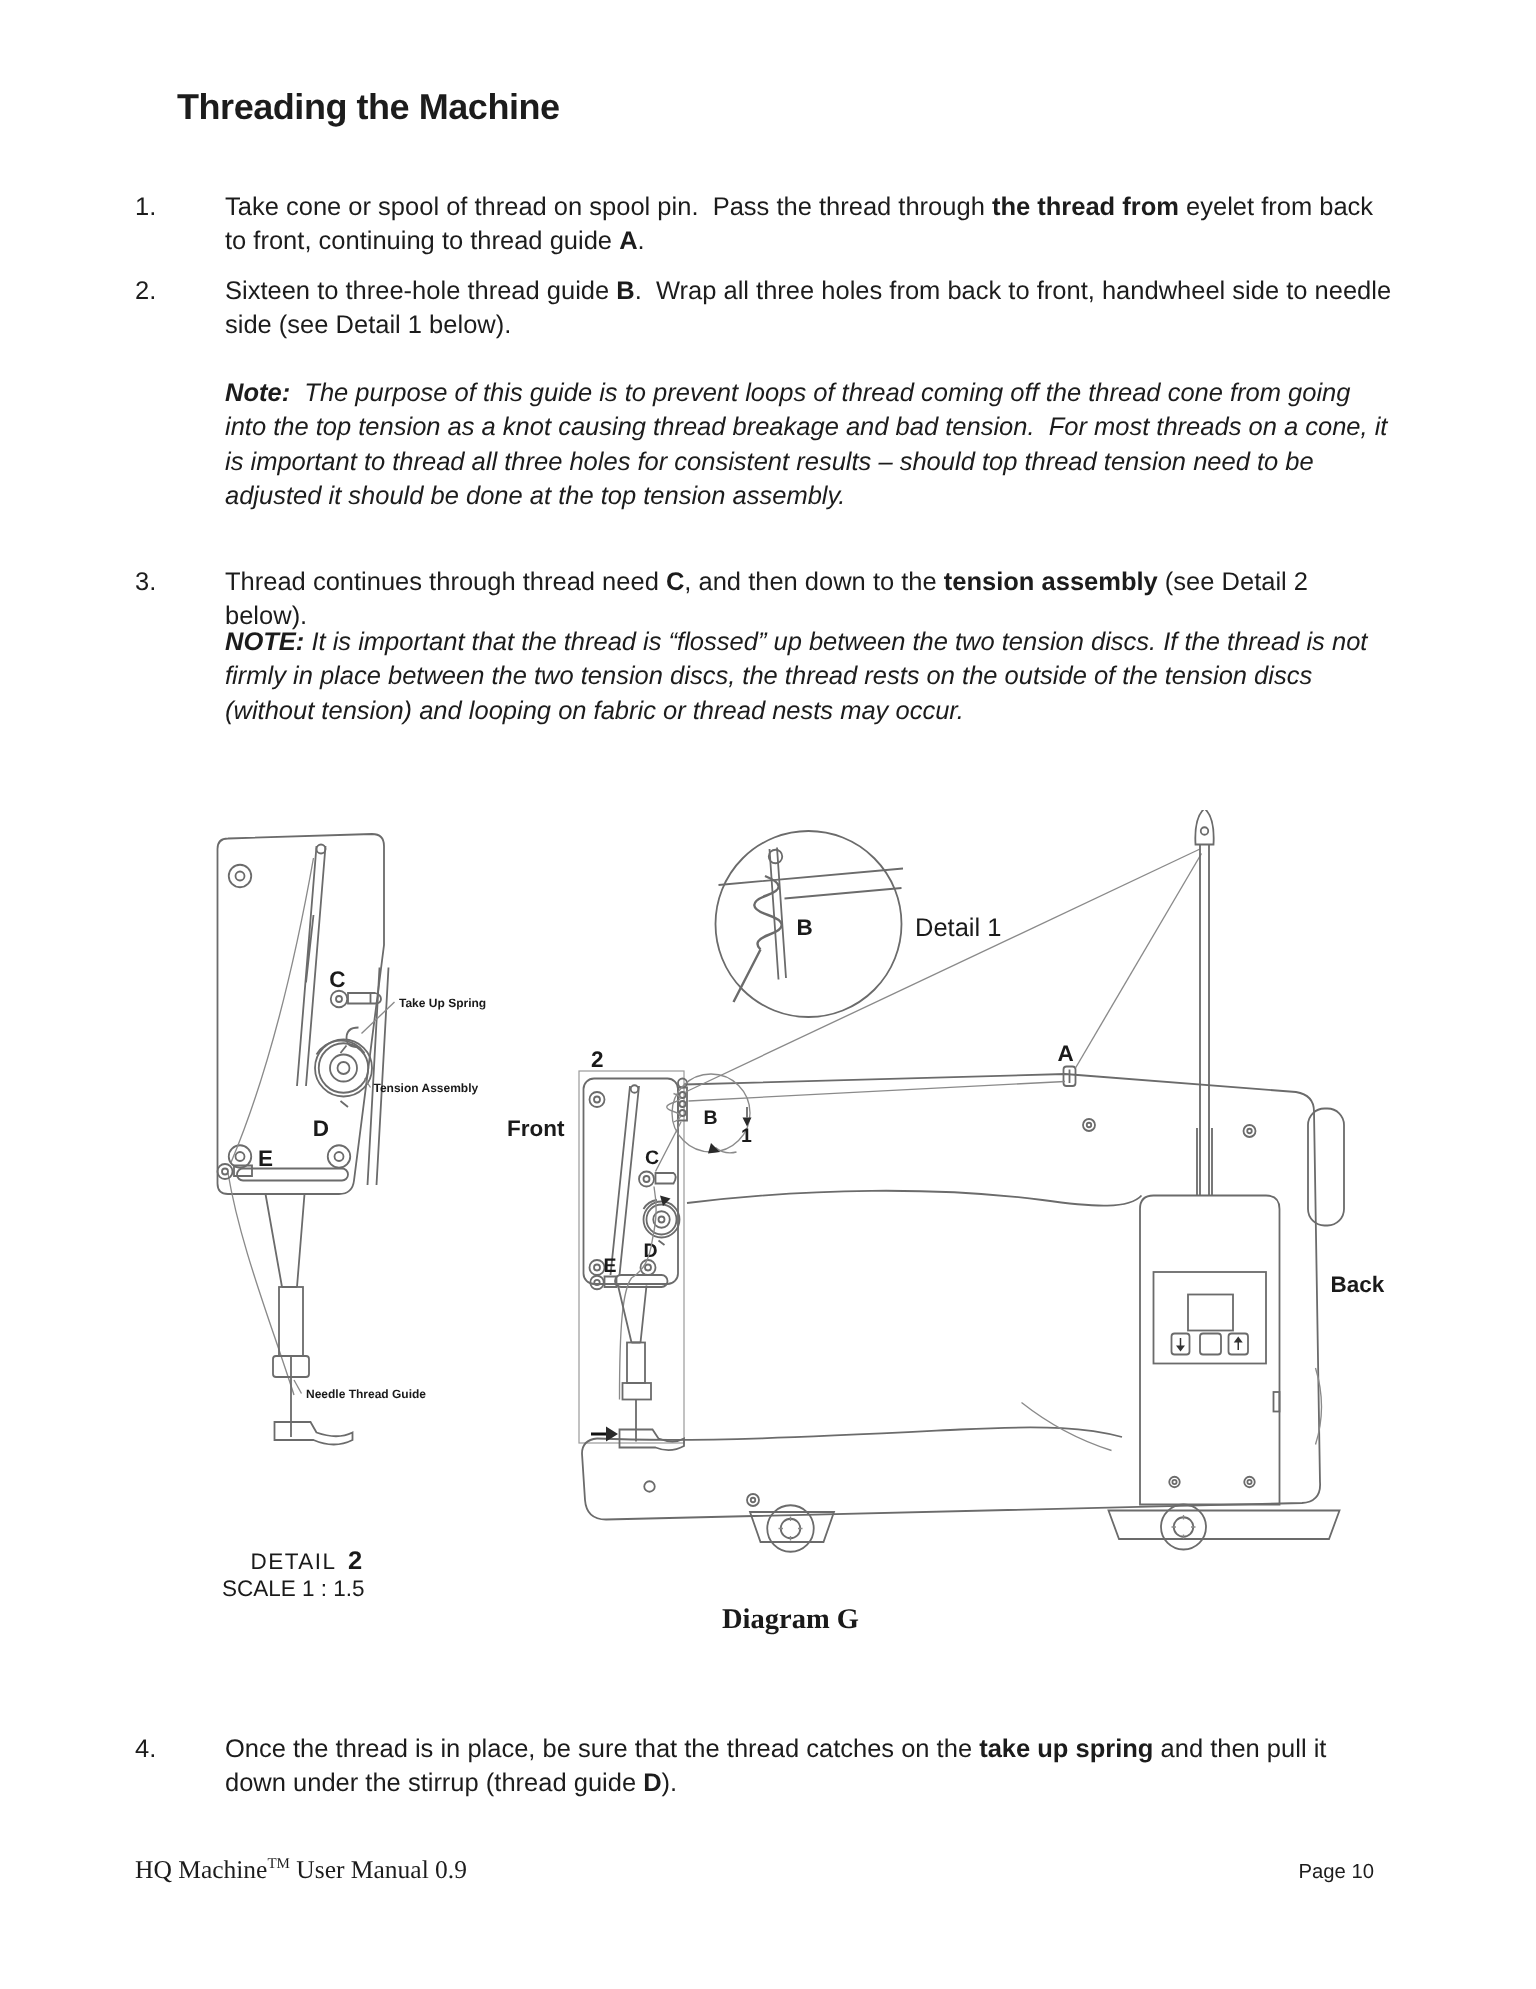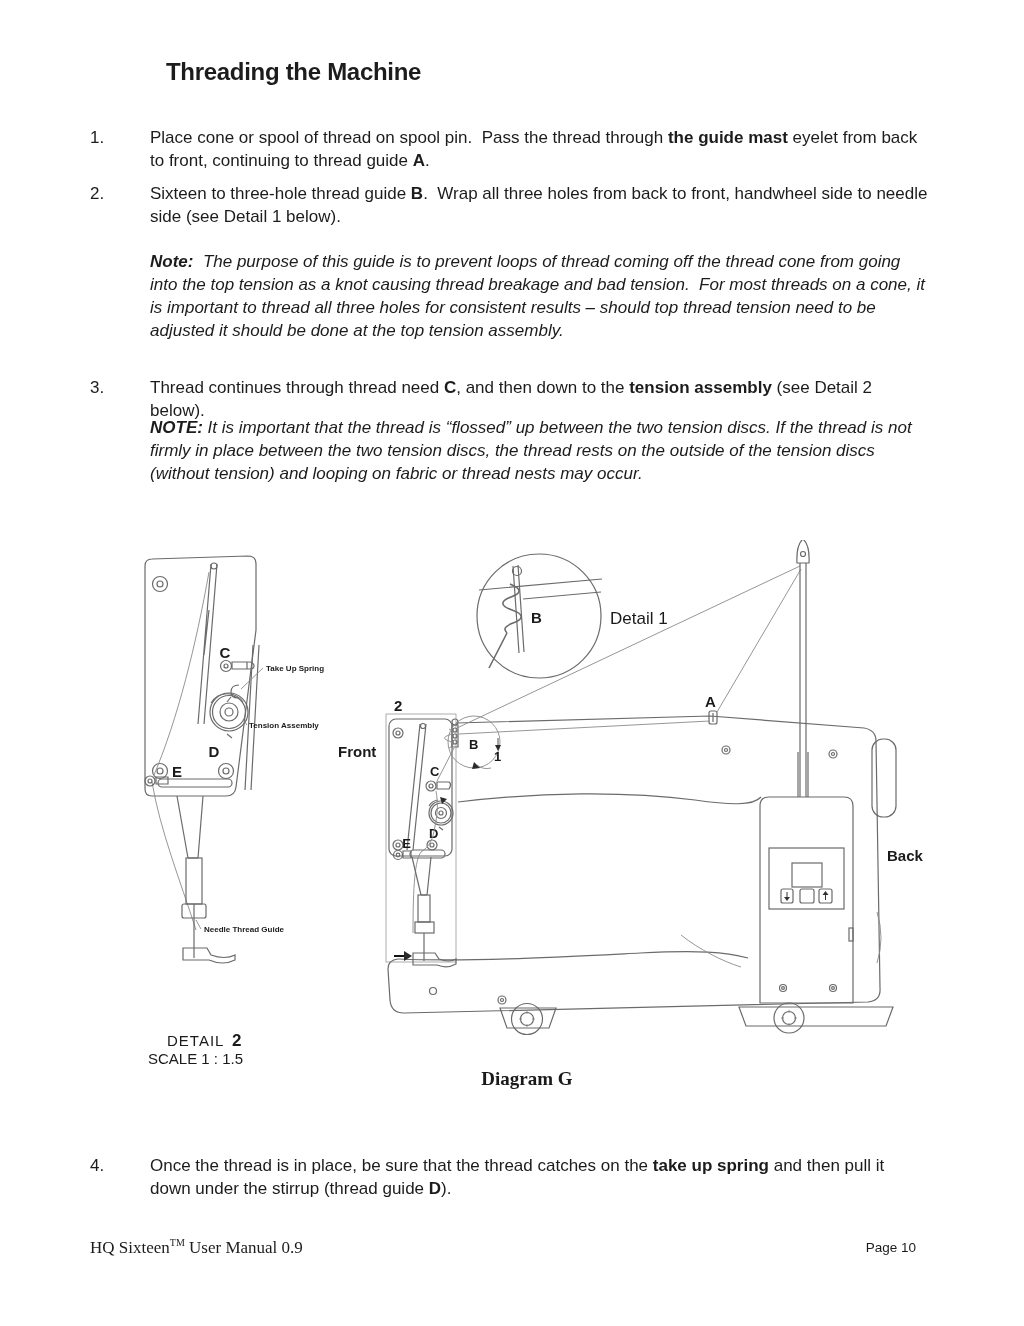"Threading the Machine" .title { margin-left: 48px -> none }
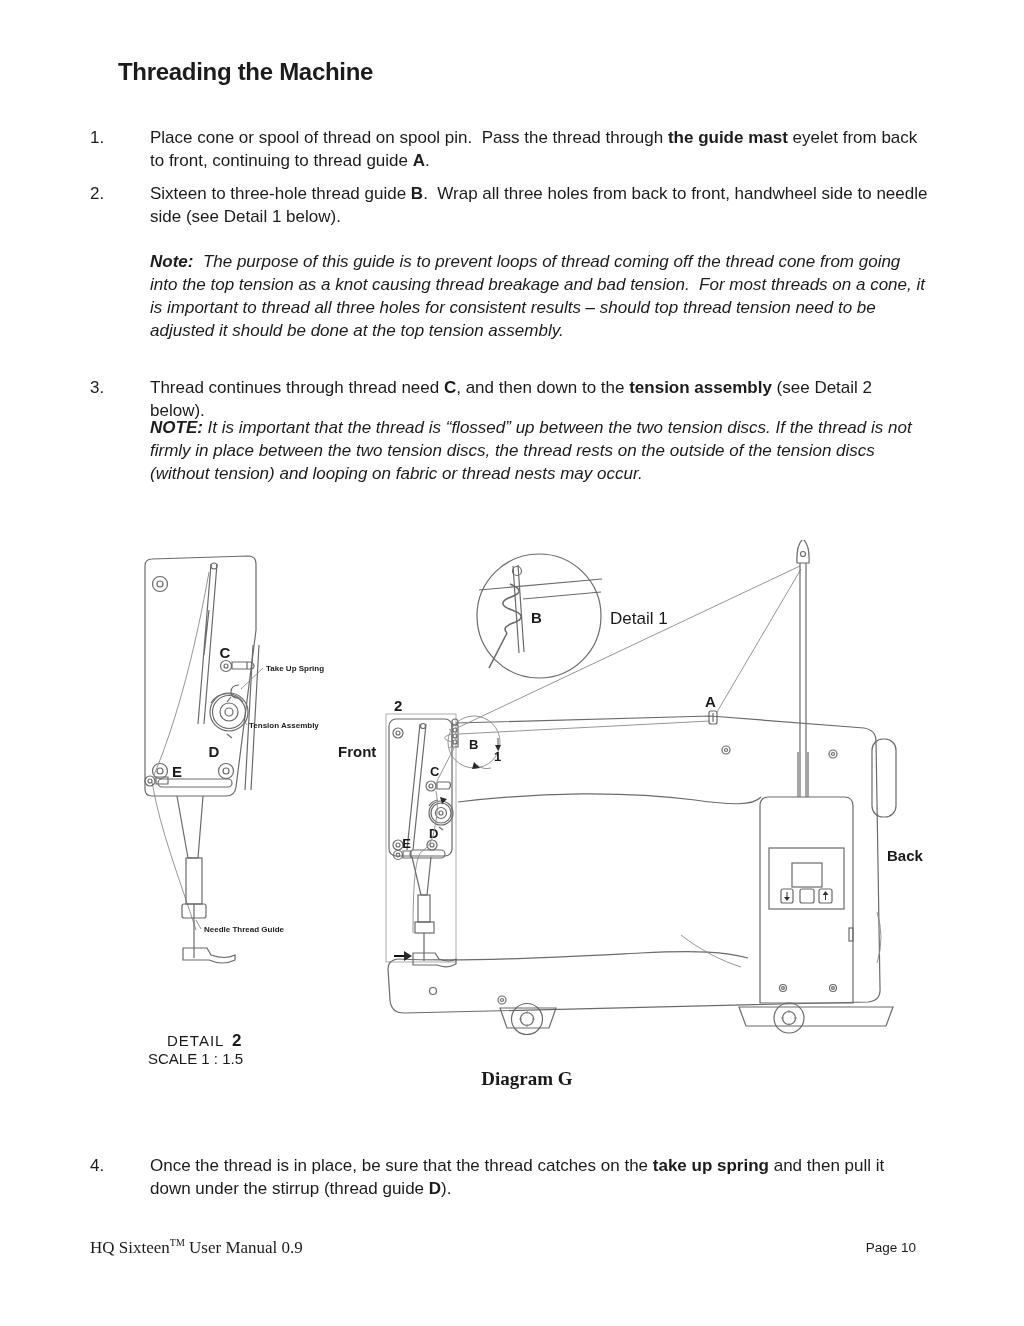"Place cone or spool of" span { text: Place -> Take }
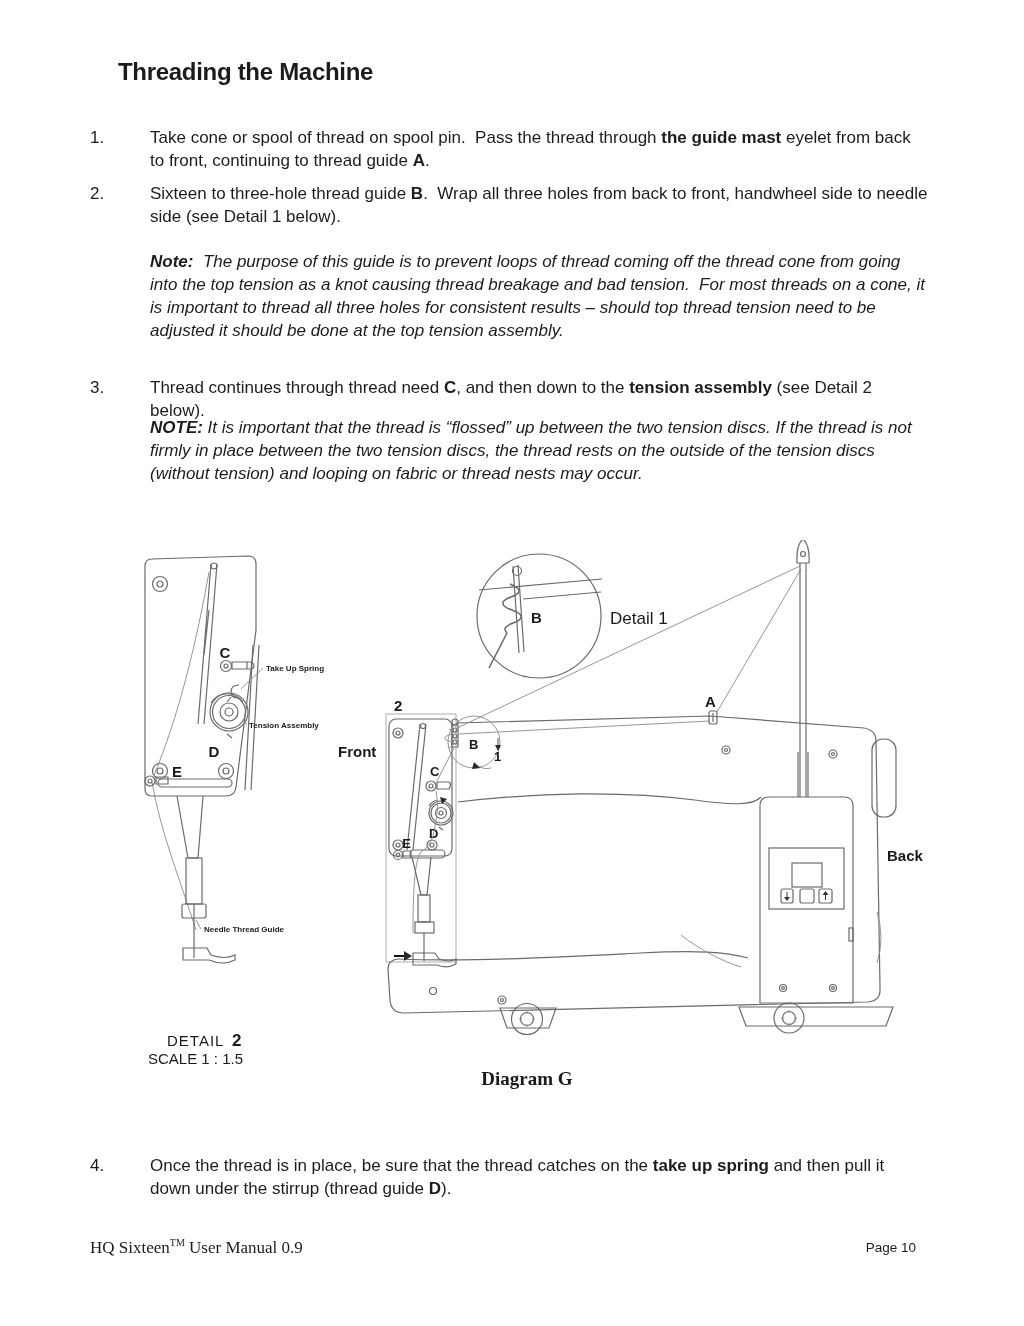"the guide mast" span.b { text: guide mast -> thread from }
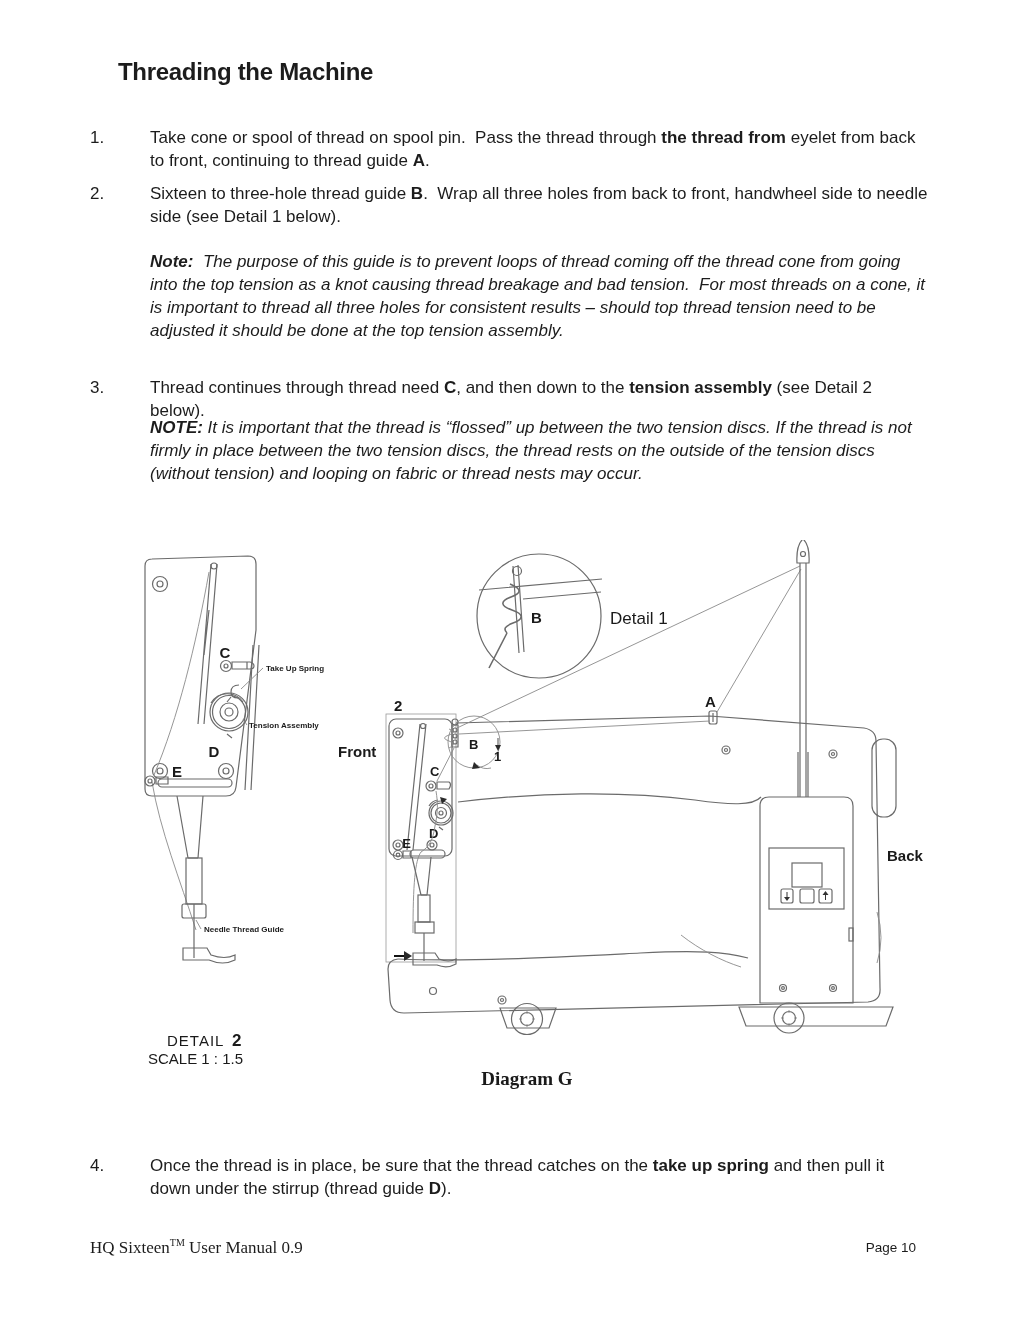"HQ Sixteen" span { text: Sixteen -> Machine }
